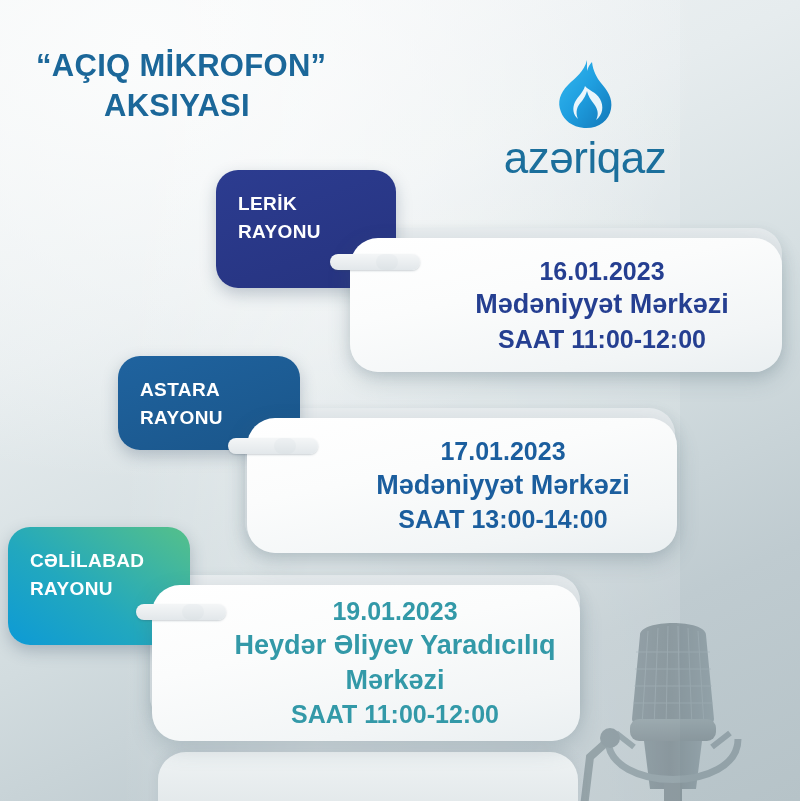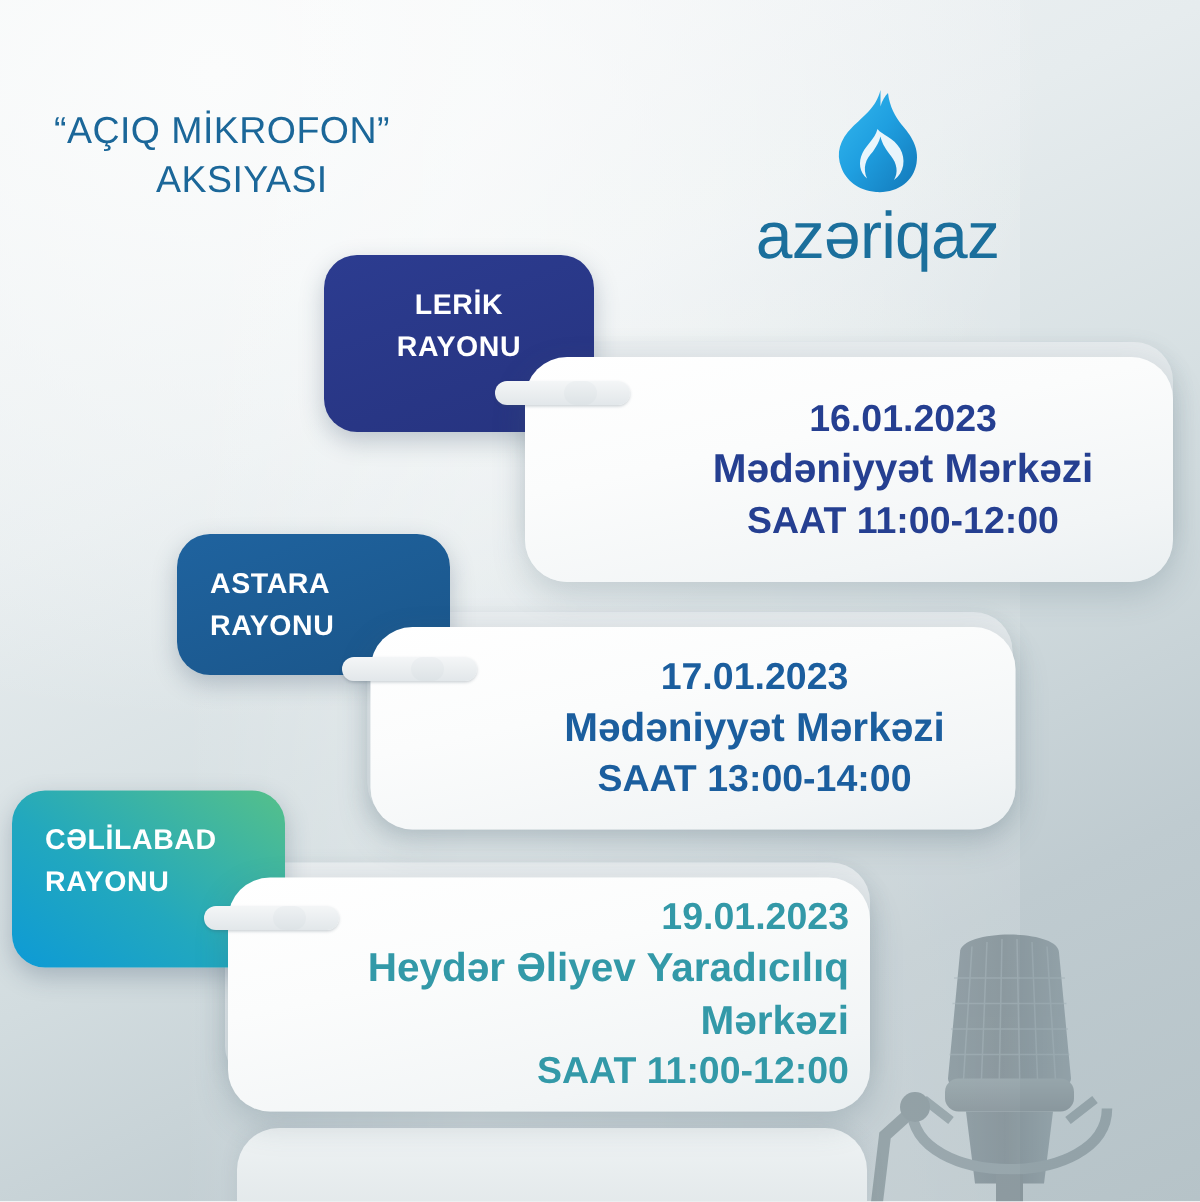"“AÇIQ MİKROFON”" .headline { font-size: 25px -> 31px; font-weight: normal -> bold; margin-top: 25px -> none }
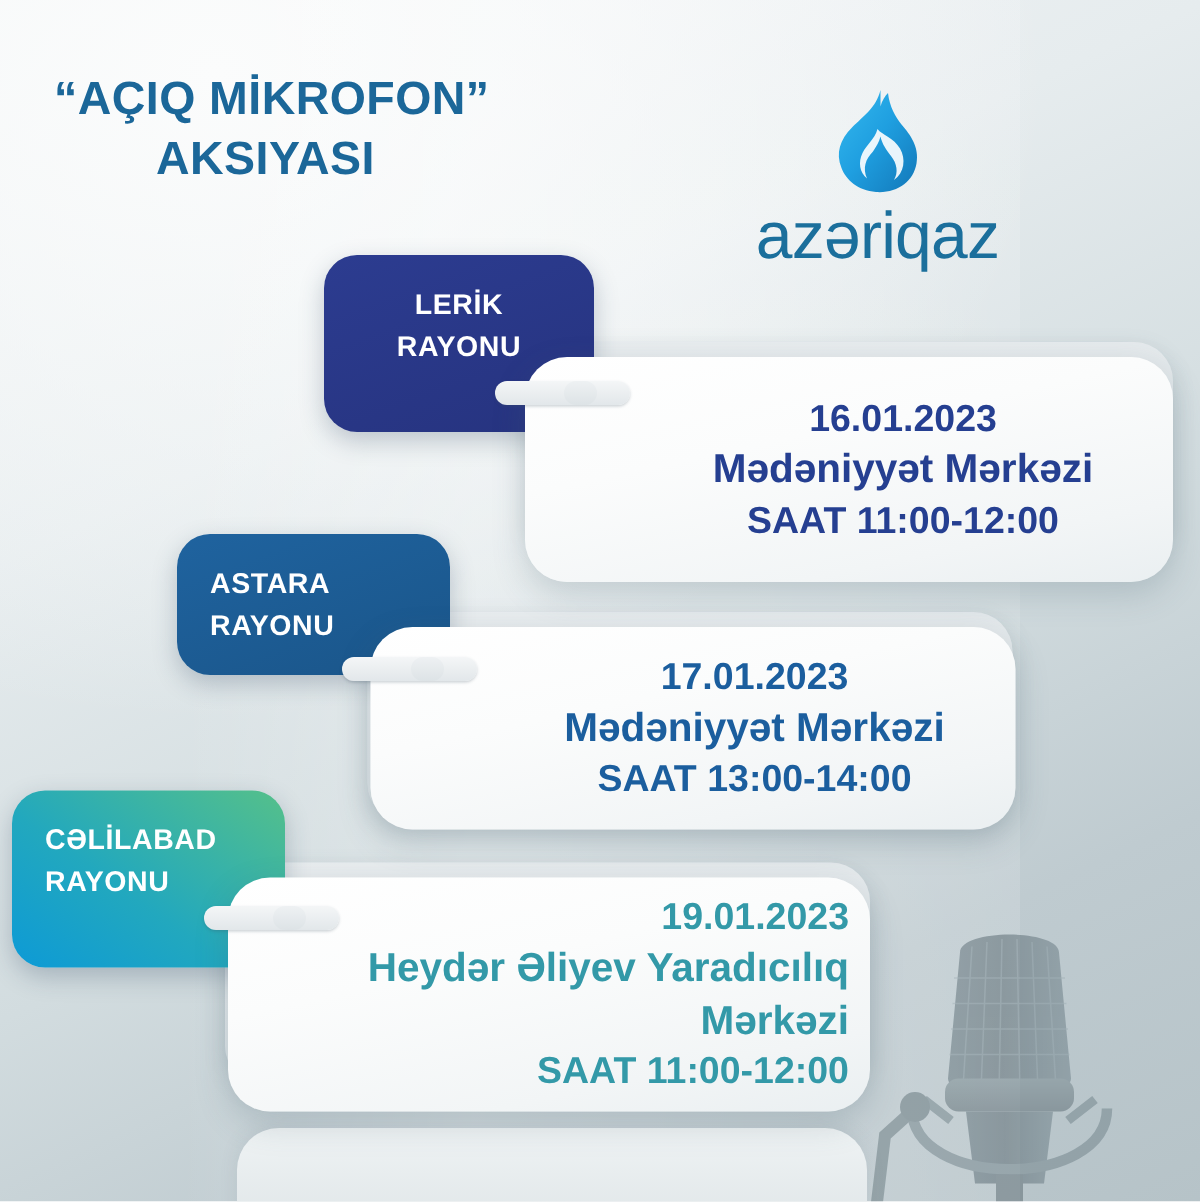"LERİK" .tag.navy { text-align: center -> none }
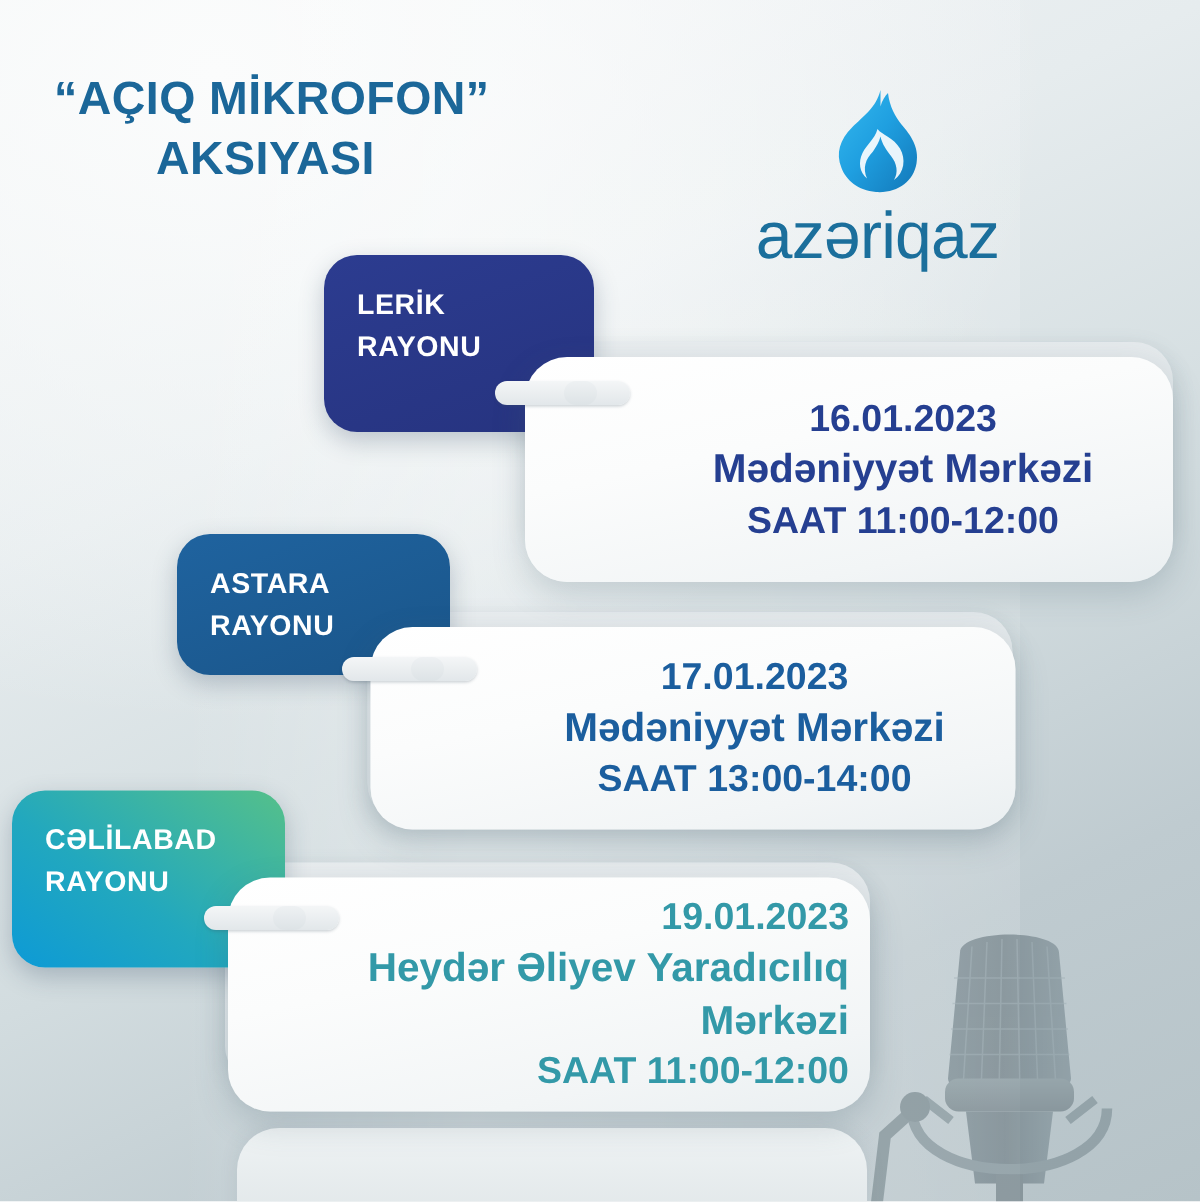"16.01.2023" div.card { height: 150px -> 134px }
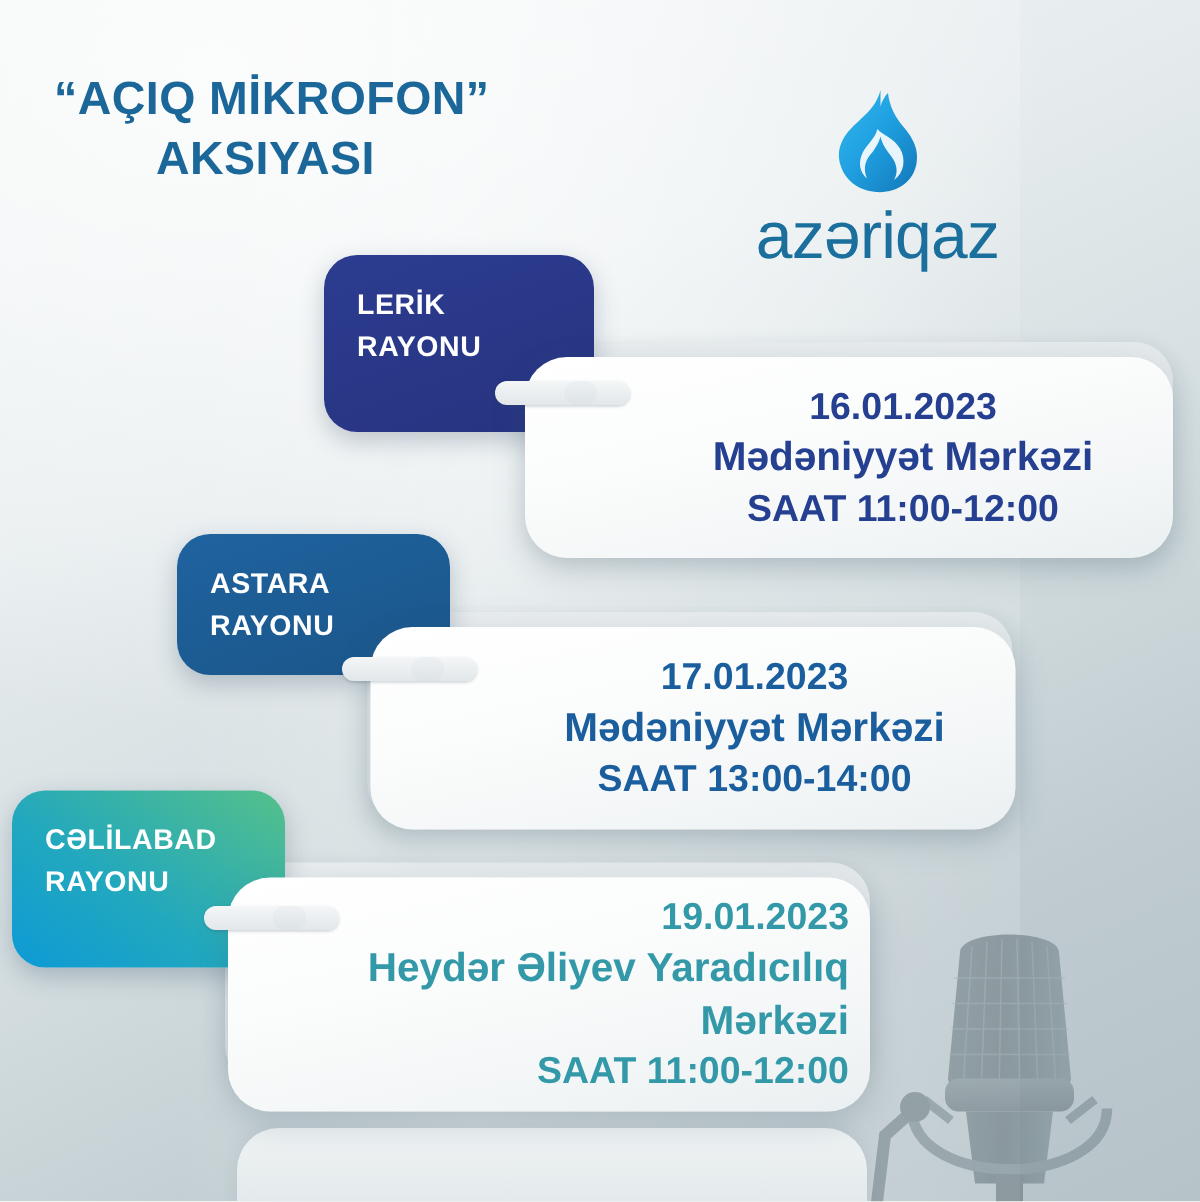"19.01.2023" .card.c-teal { align-items: flex-end -> none }
